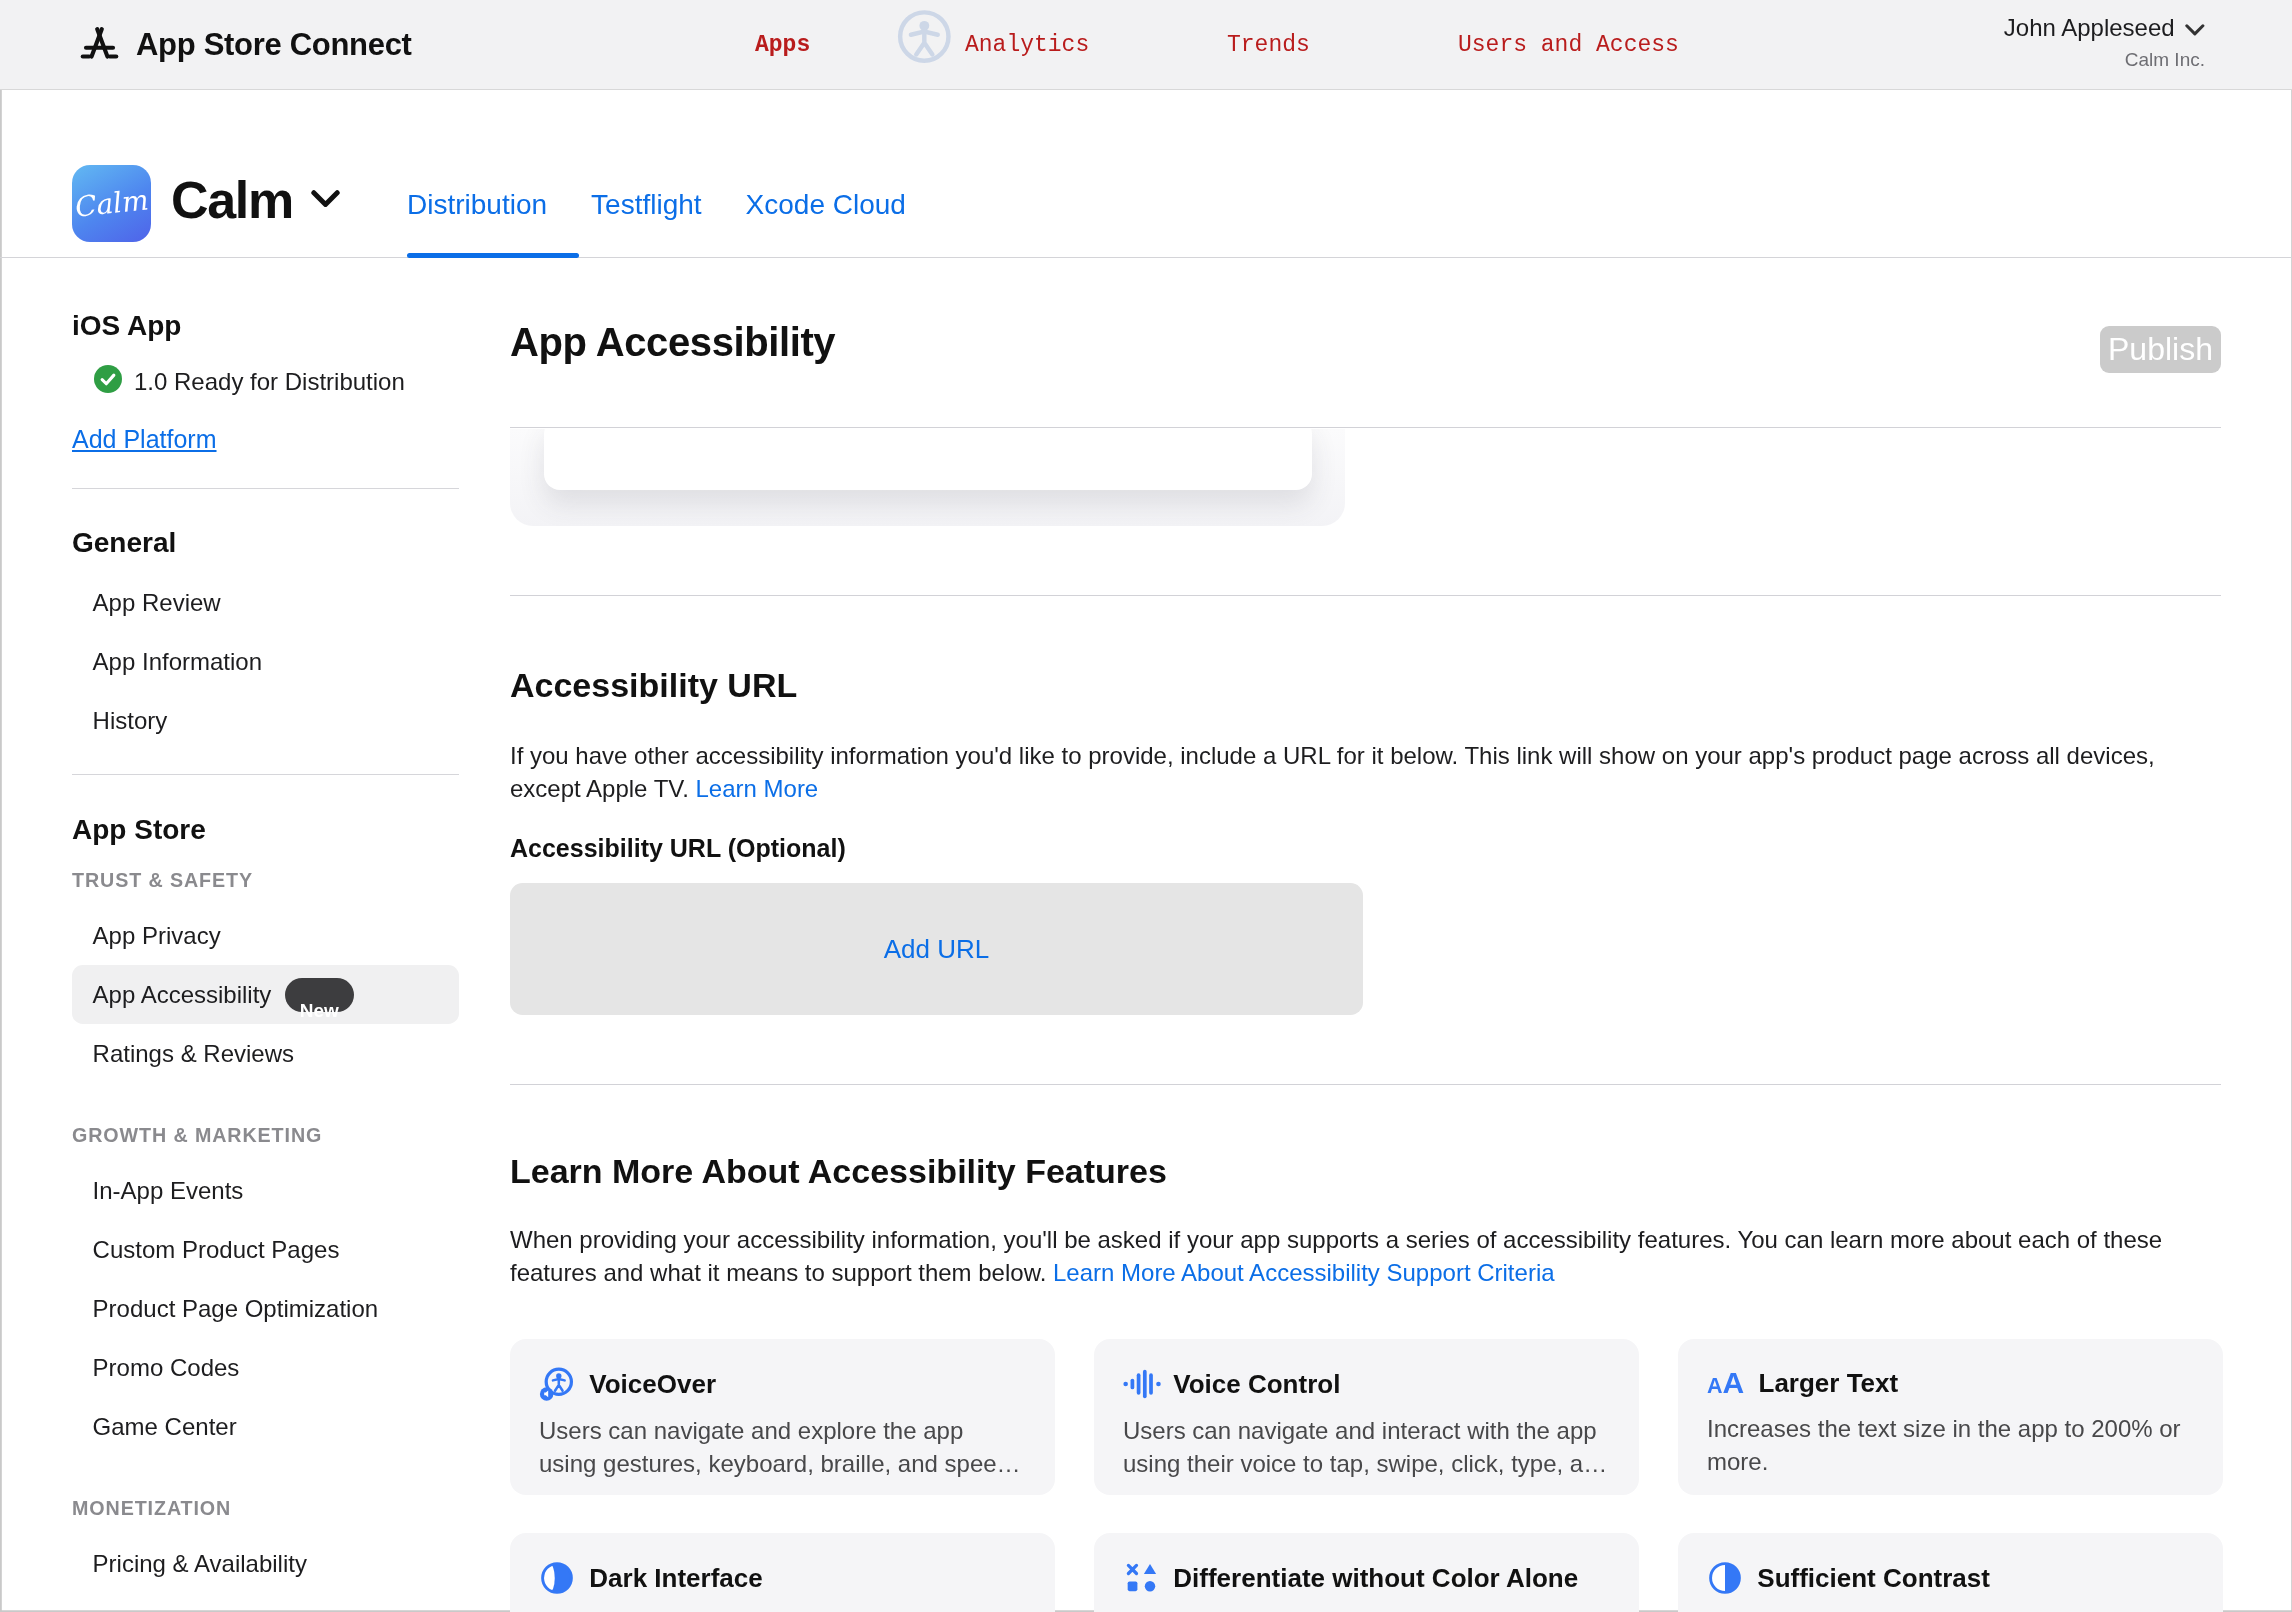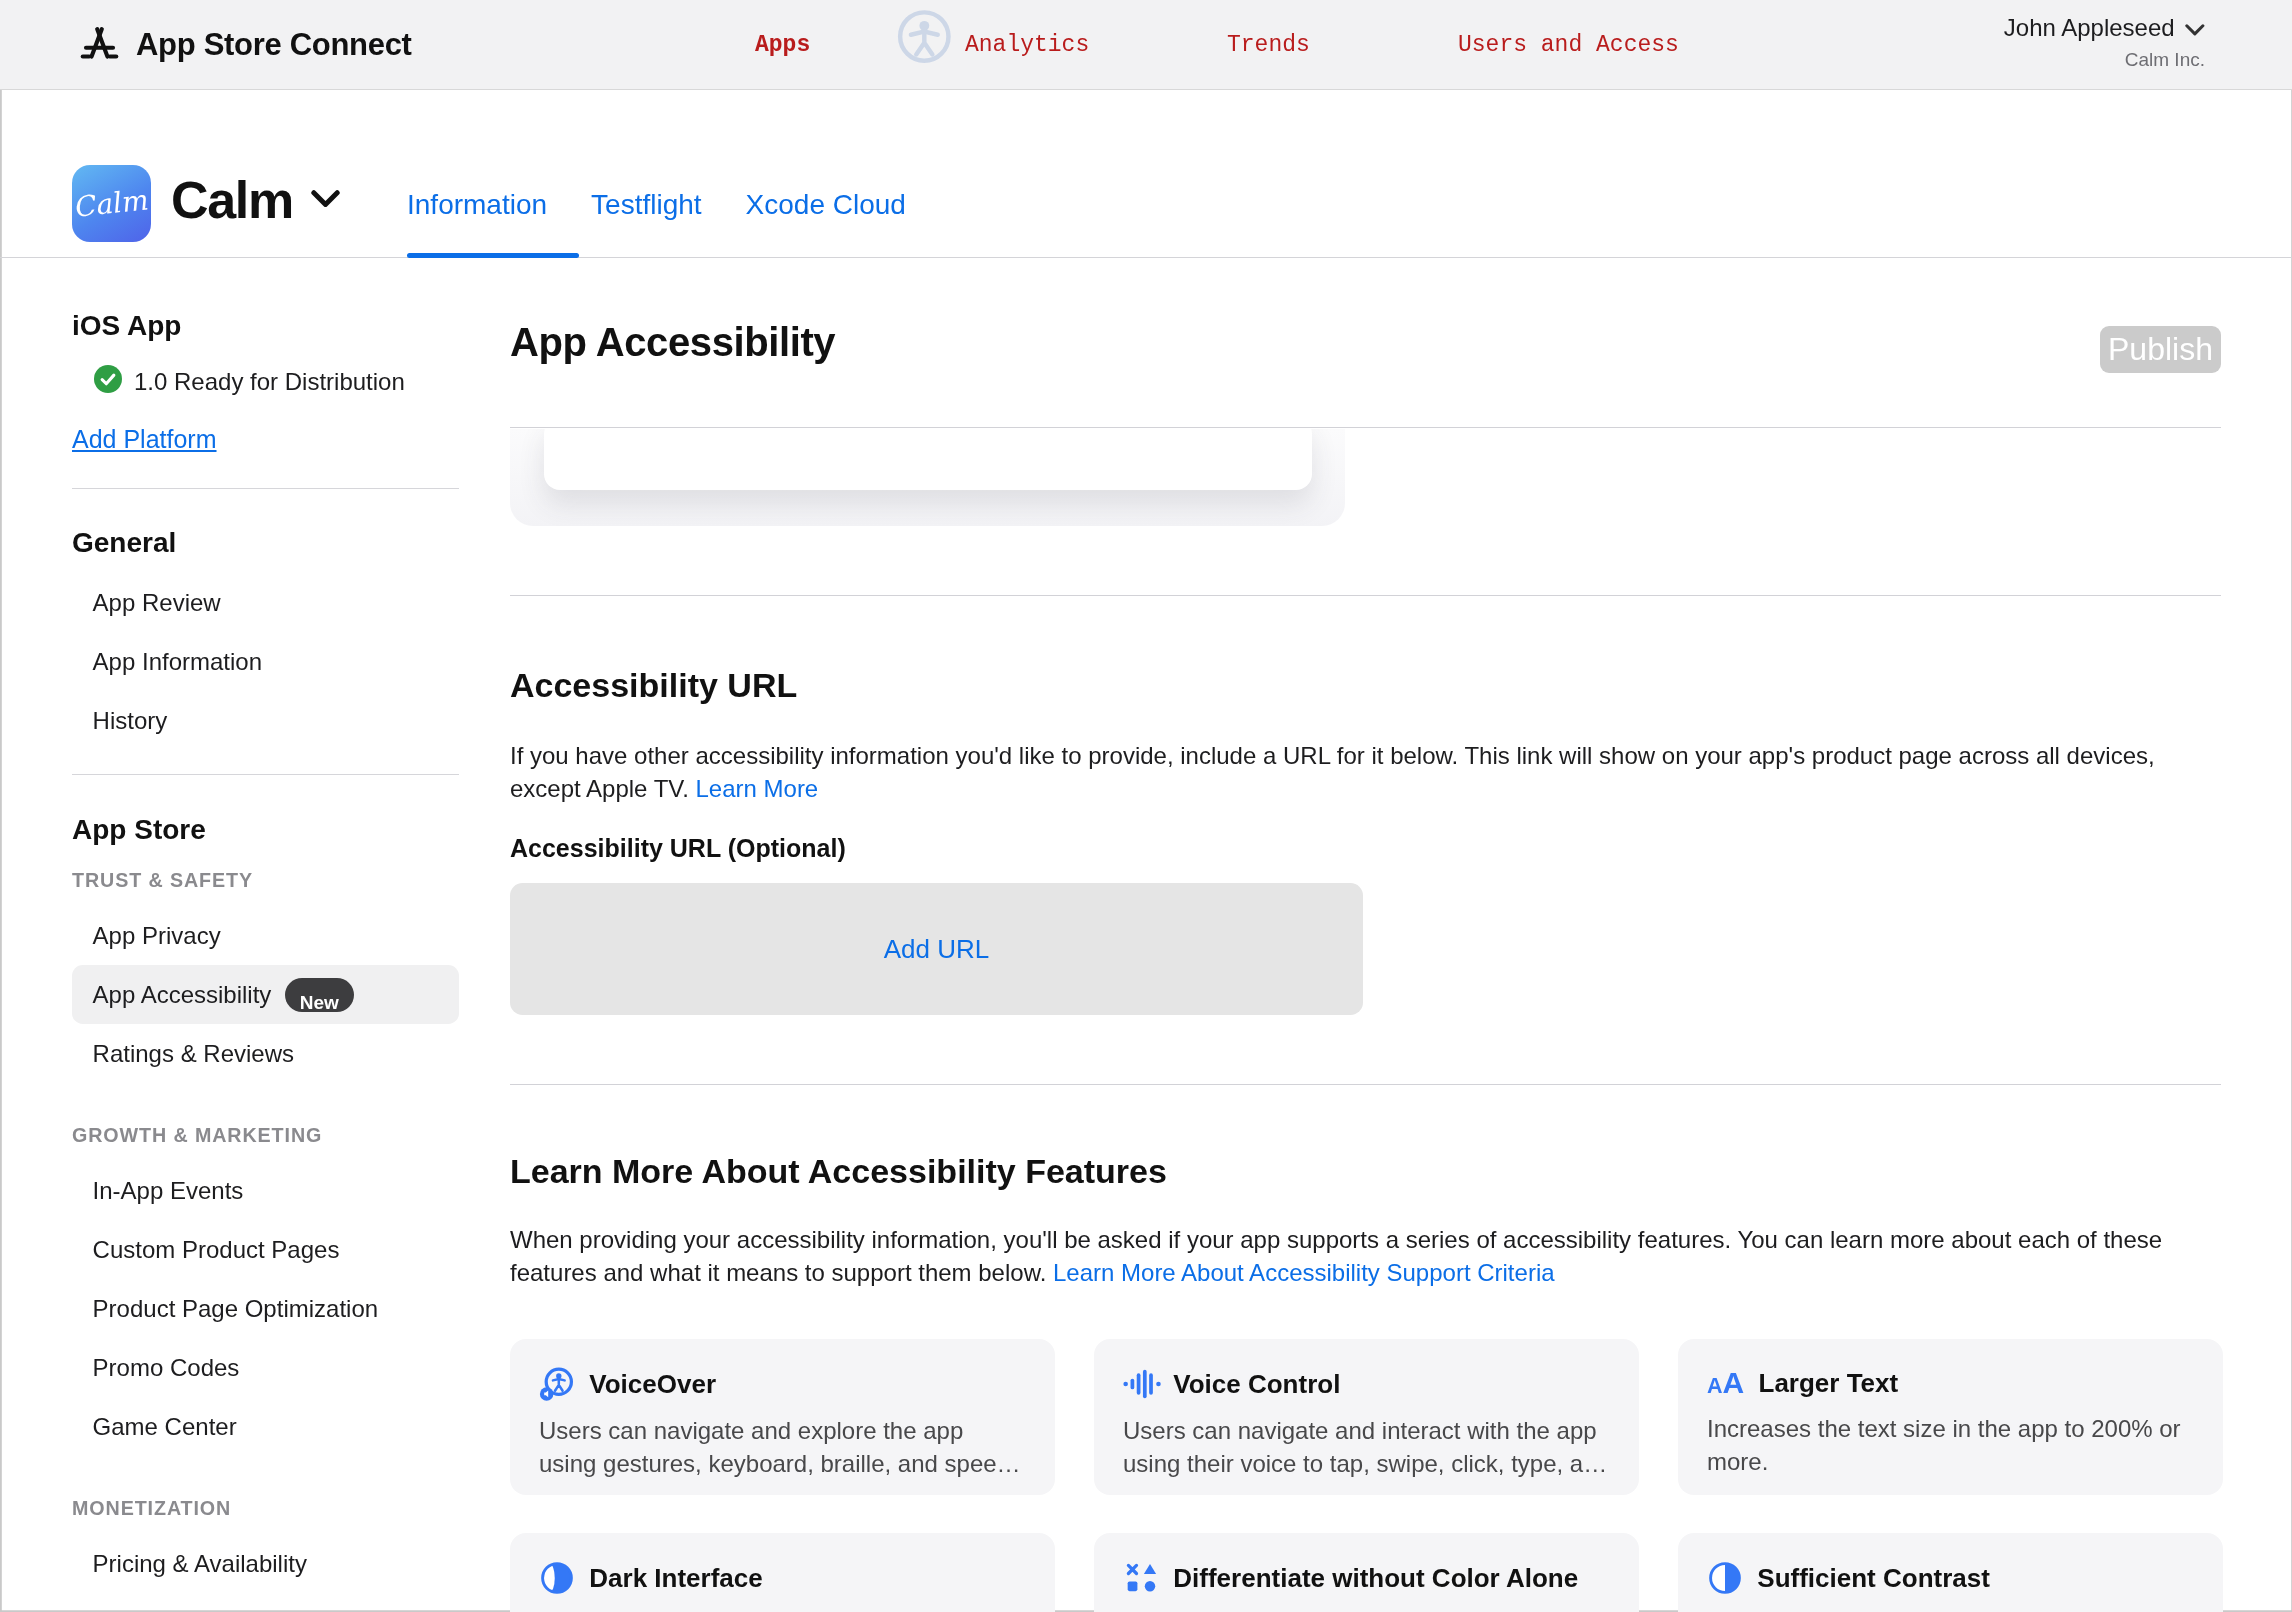"Information" span.tab { text: Information -> Distribution }
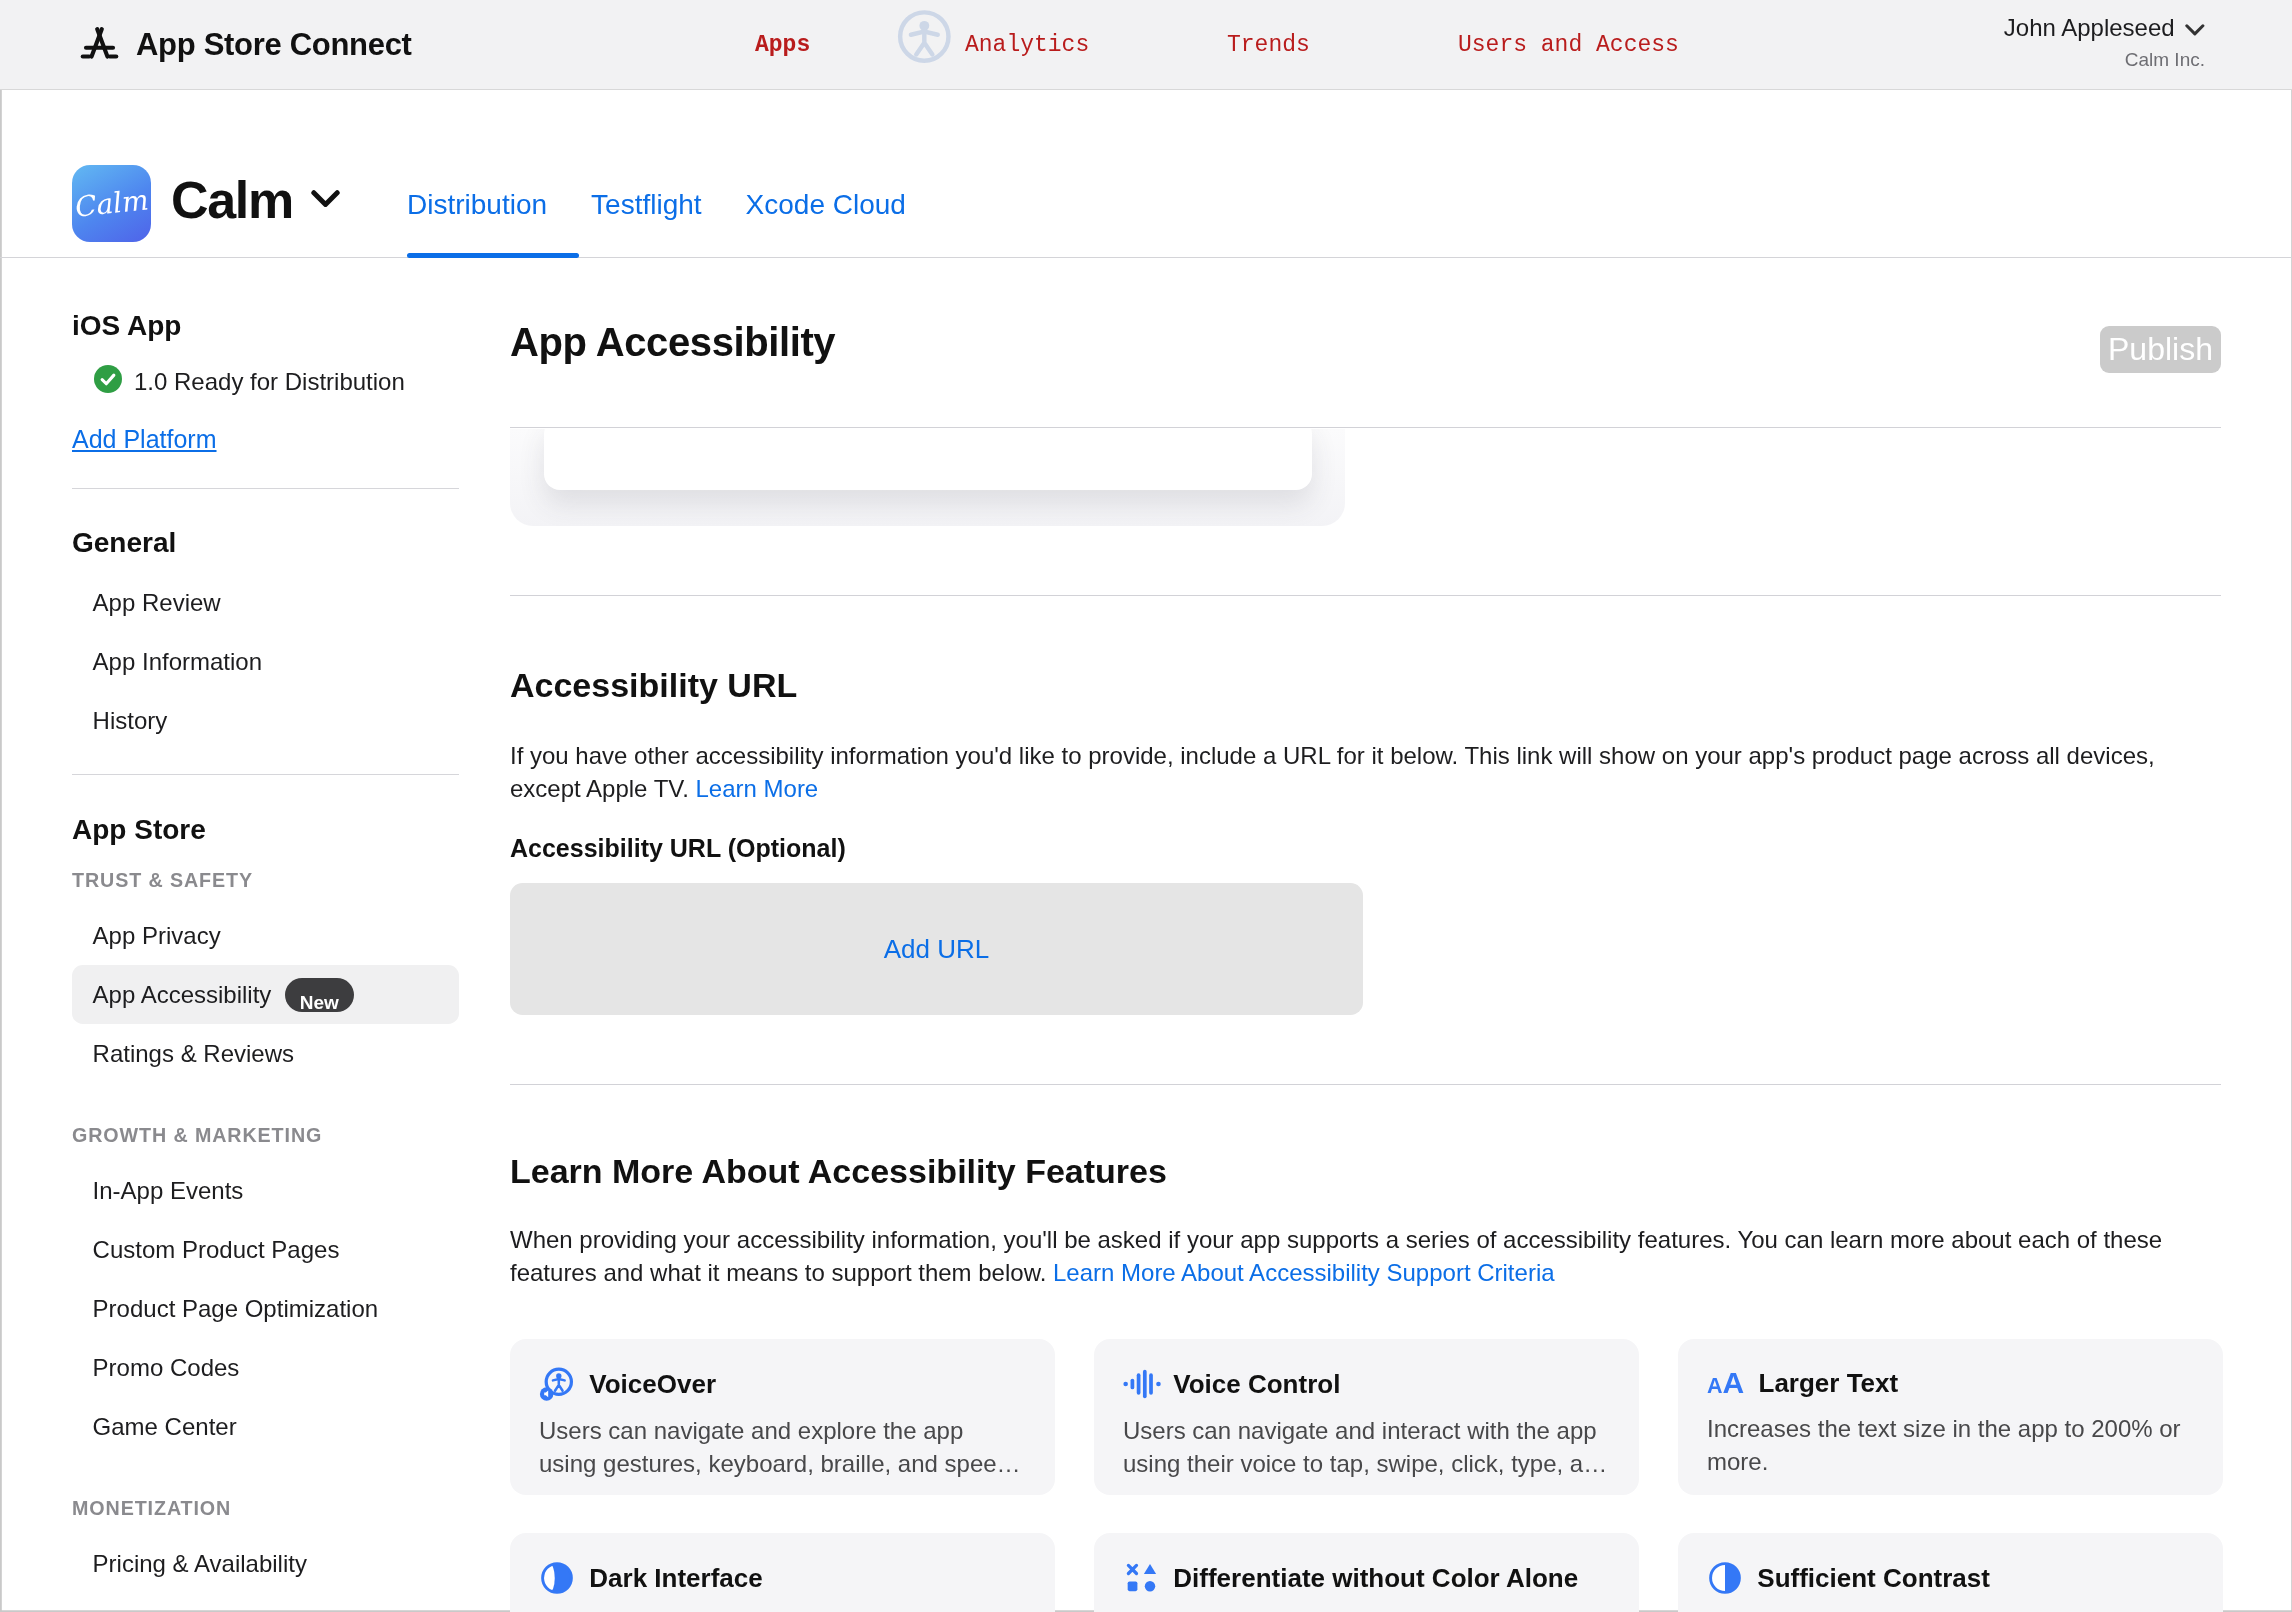"New" .new-badge { padding: 8px 15px -> 16px 15px }
